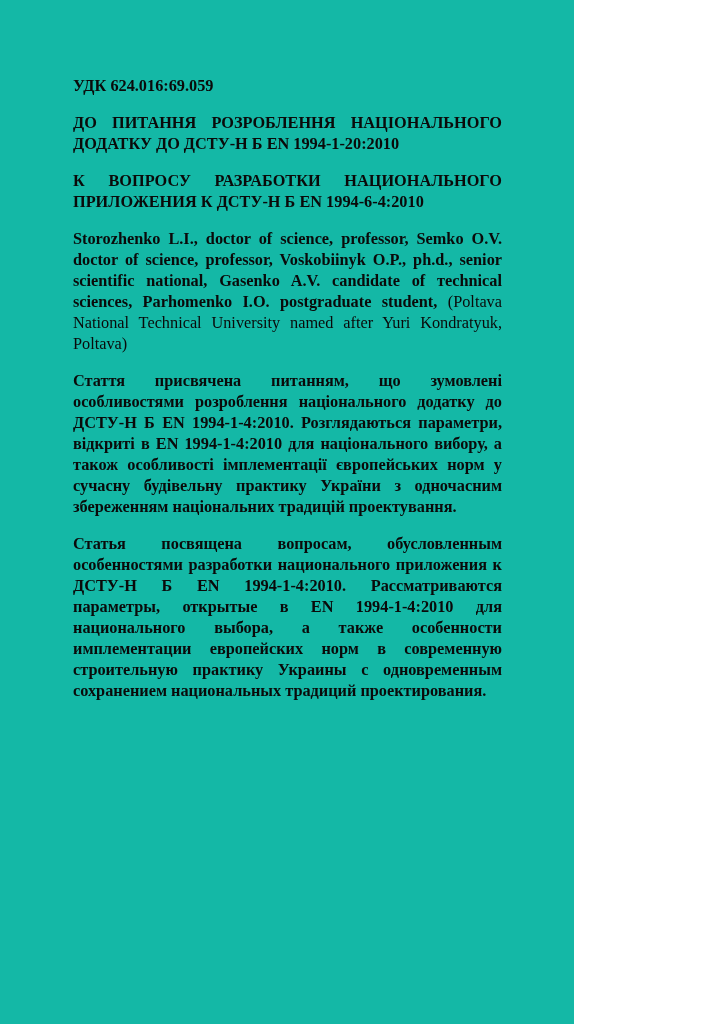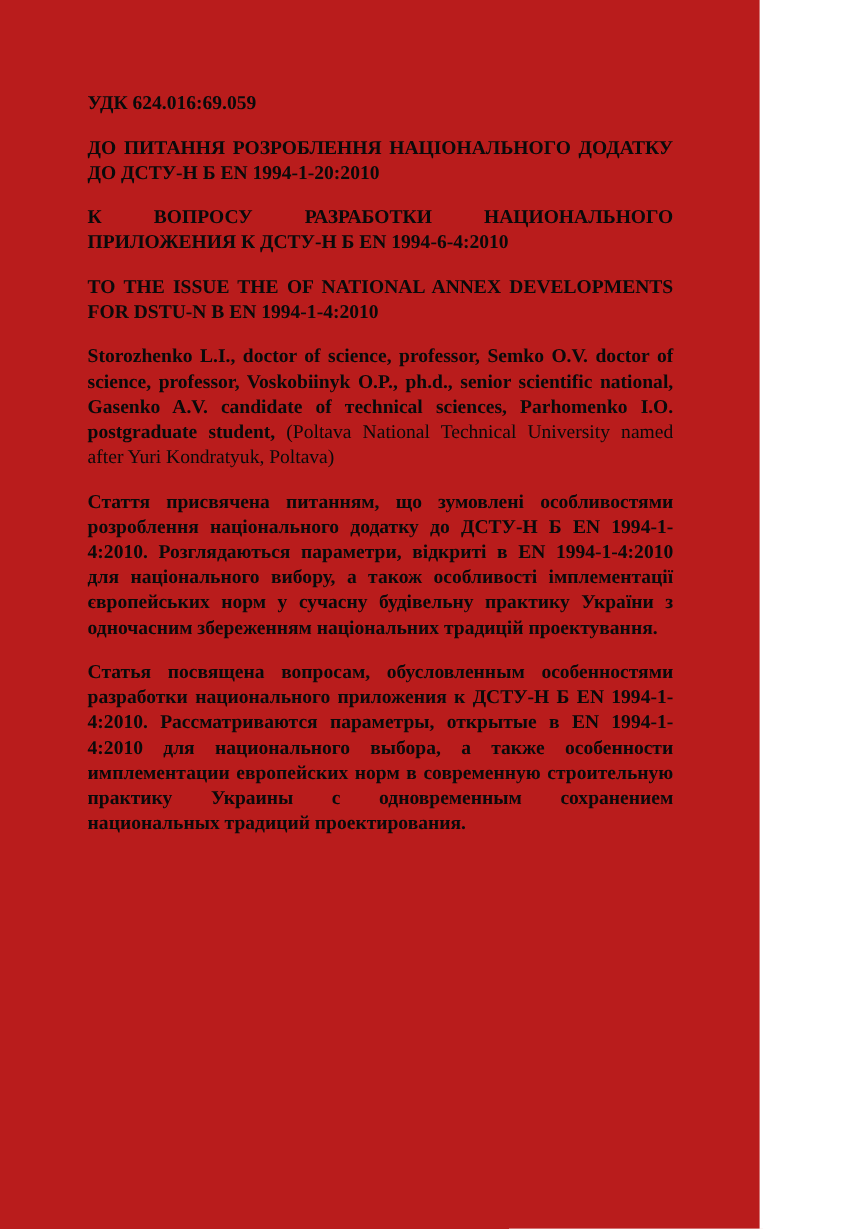"УДК 624.016:69.059" .page { background: #b91c1c -> #14b8a6; width: 633px -> 574px }
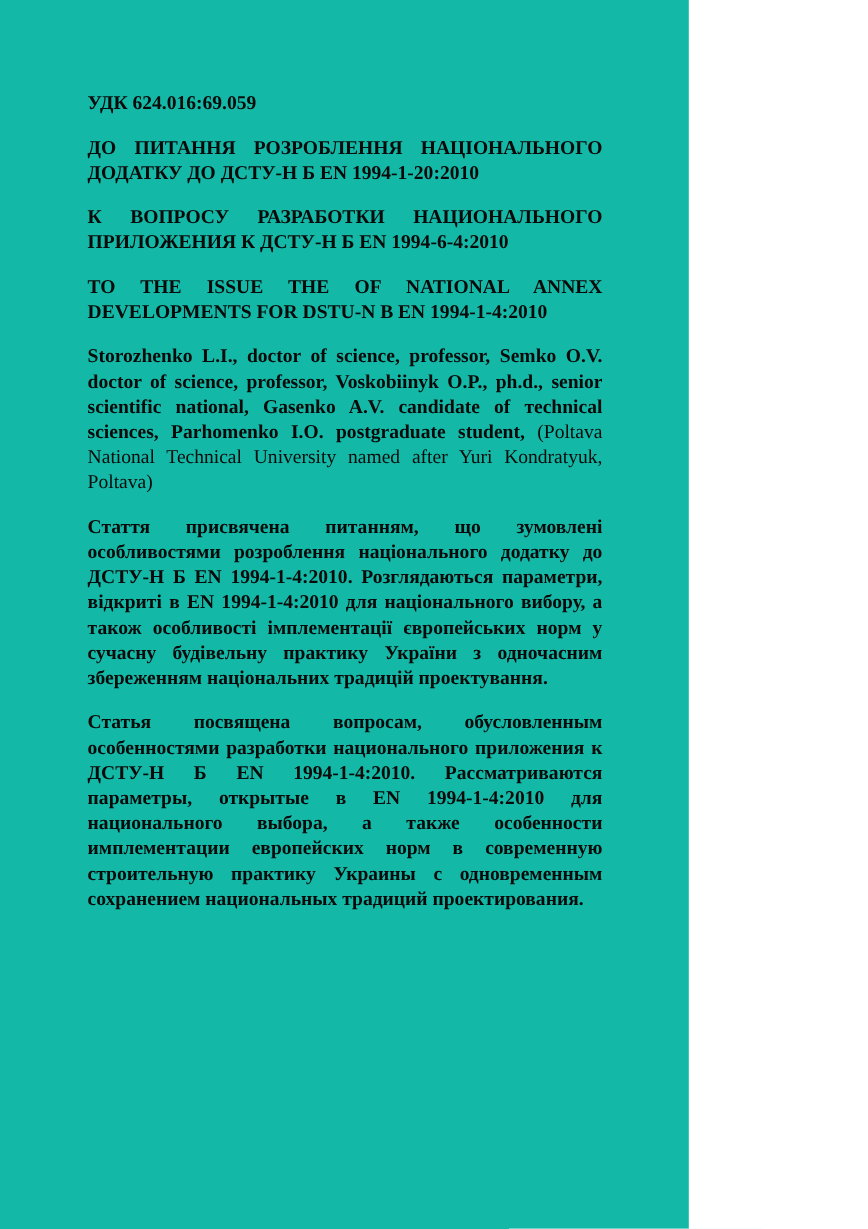"TO THE ISSUE THE OF" p.b { html: <p>TO THE ISSUE THE OF NATIONAL ANNEX DEVELOPMENTS FOR DSTU-N B EN 1994-1-4:2010</p> -> none }
